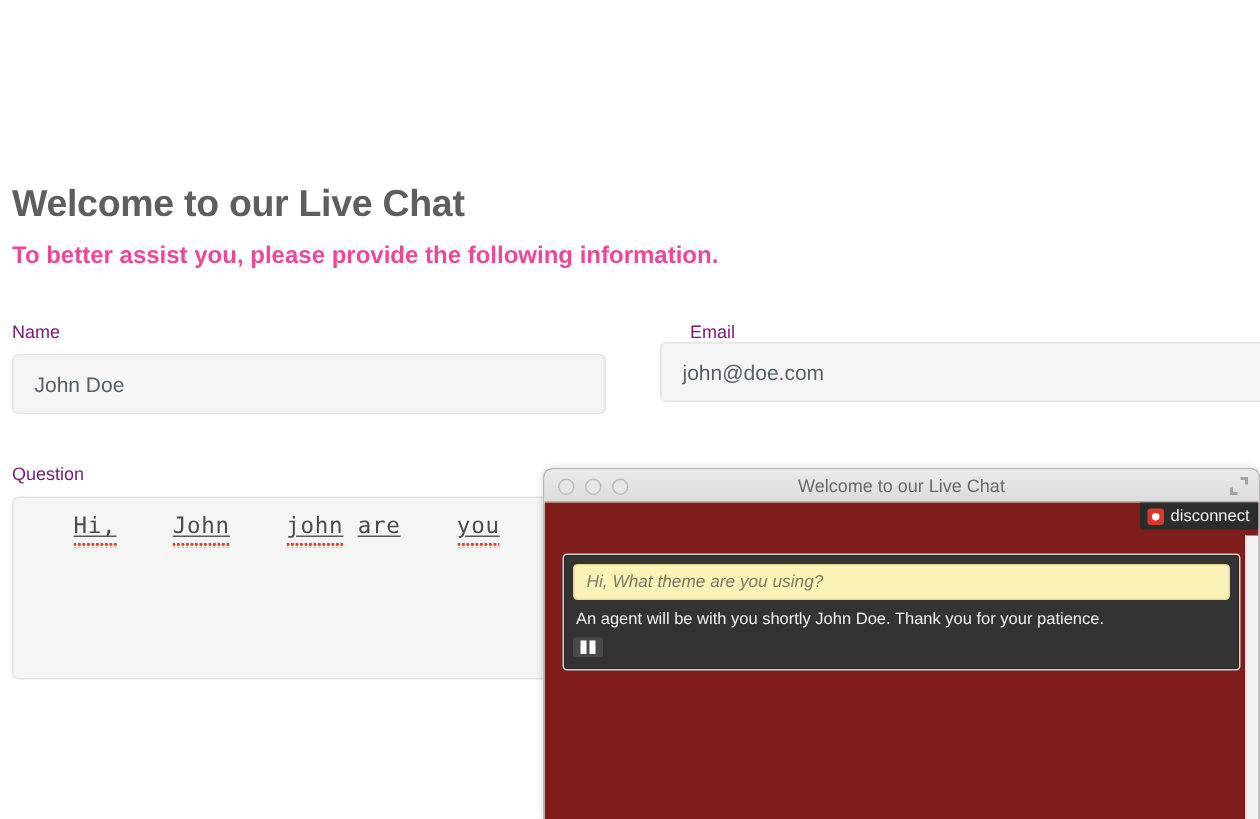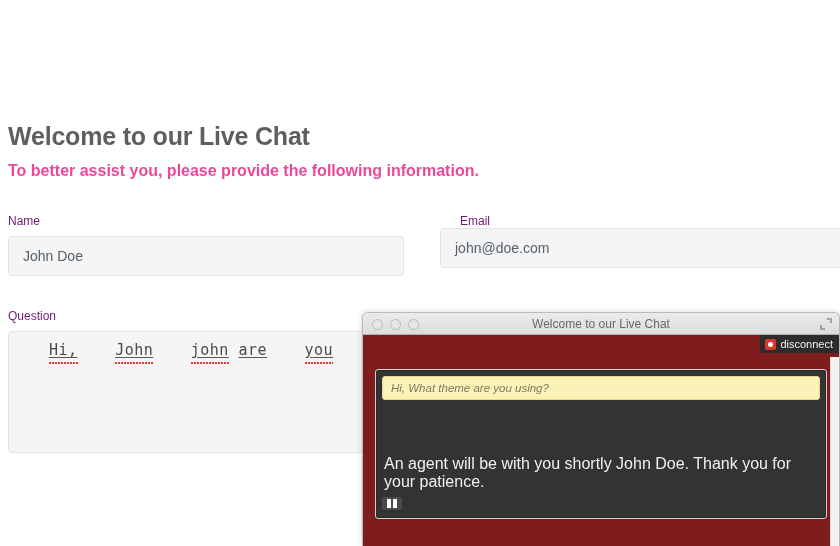"An agent will be with" .msg-system { font-size: 16px -> 11px; margin-top: 48px -> none }
